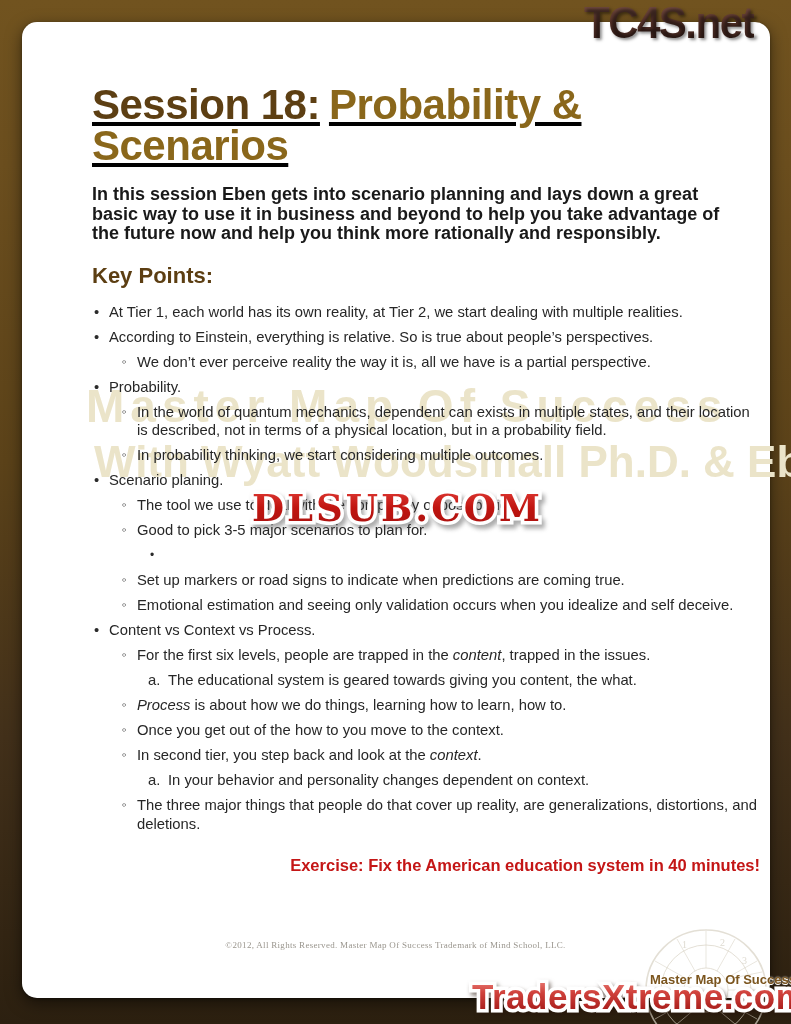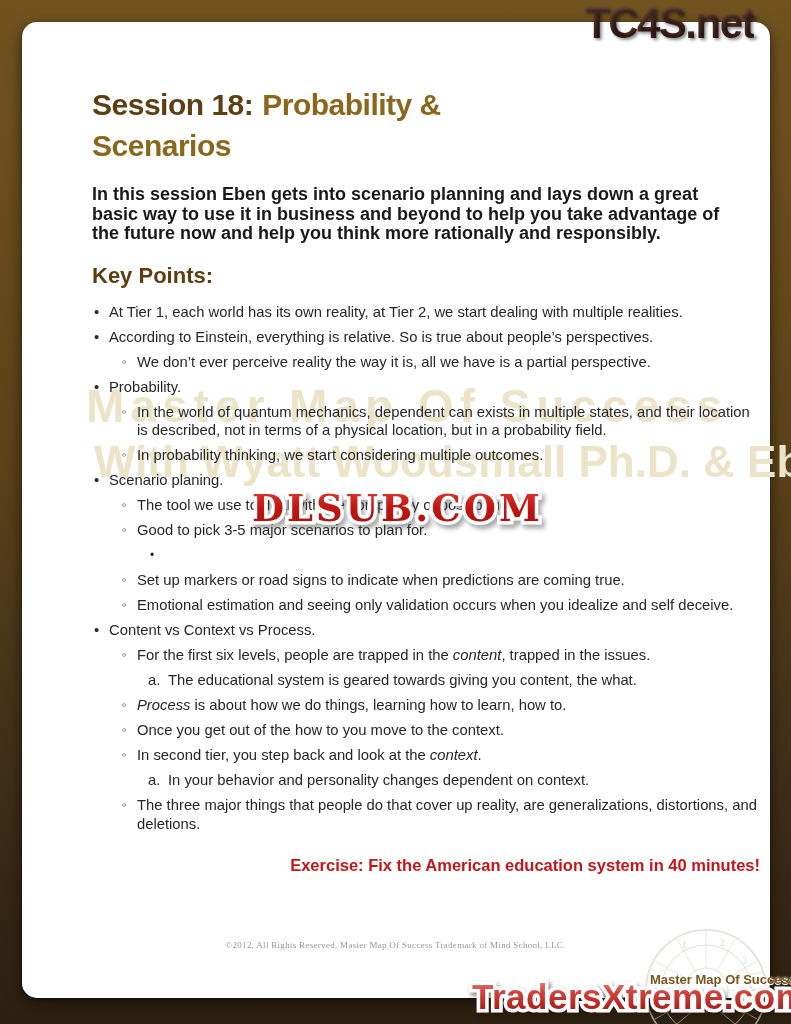"Session 18: Probability &" h1 { font-size: 30px -> 42px; text-decoration: none -> underline }
